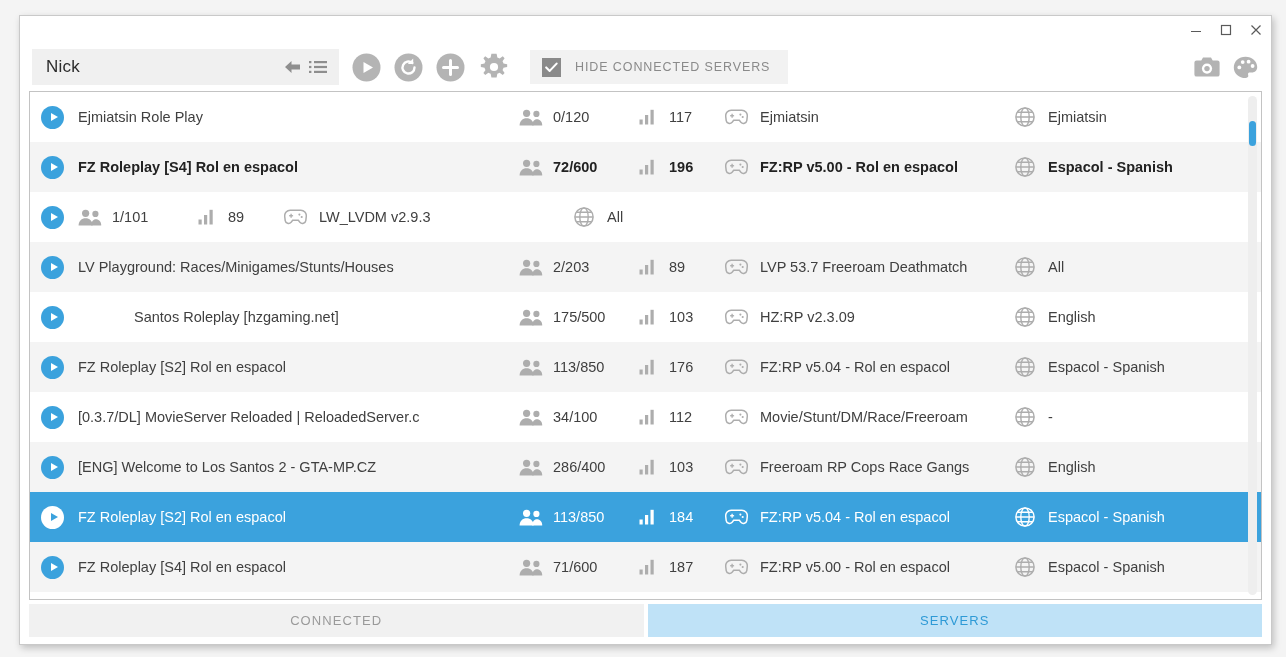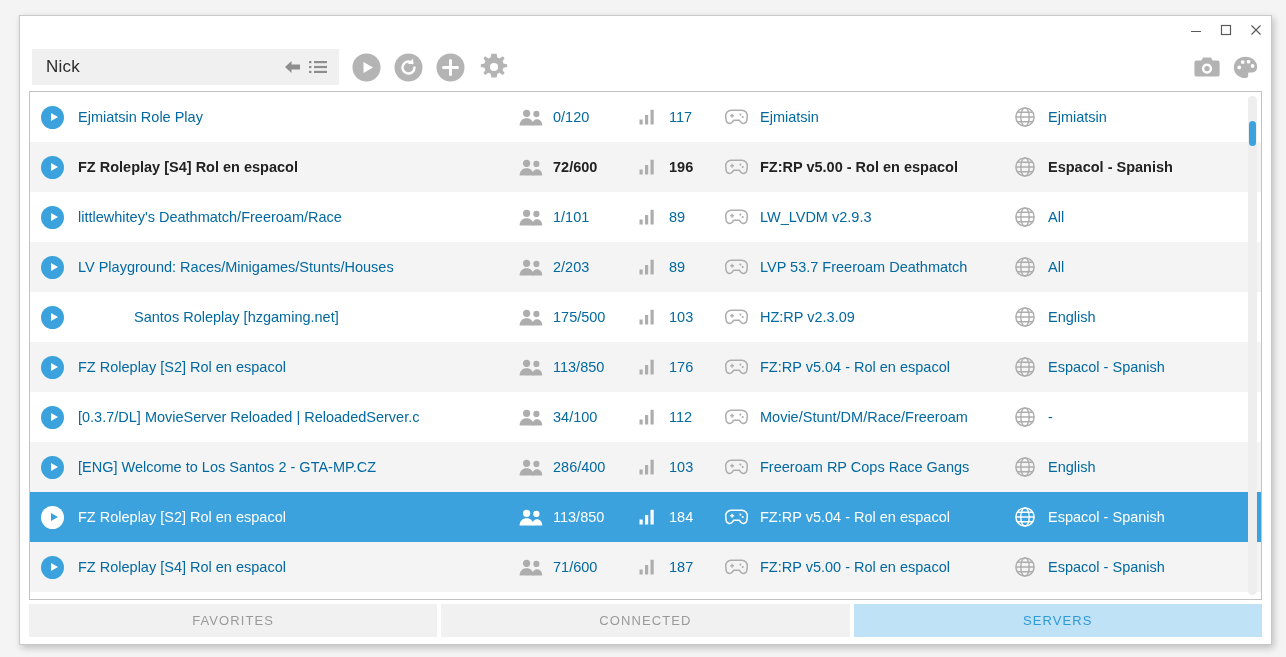"HIDE CONNECTED SERVERS" div.hide-box { html: none -> <div> <span> <svg> <path></path> </svg> </span> <span>HIDE CONNECTED SERVERS</span> </div> }
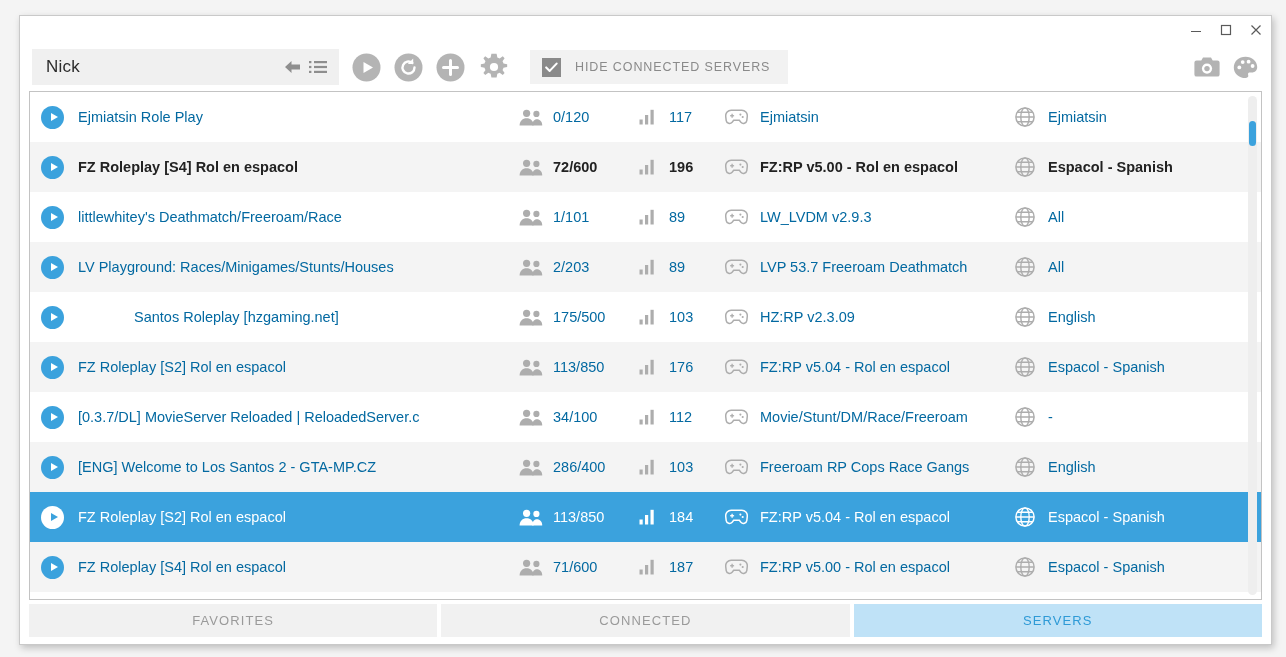"Ejmiatsin Role Play" .row { color: #0369a1 -> #404040 }
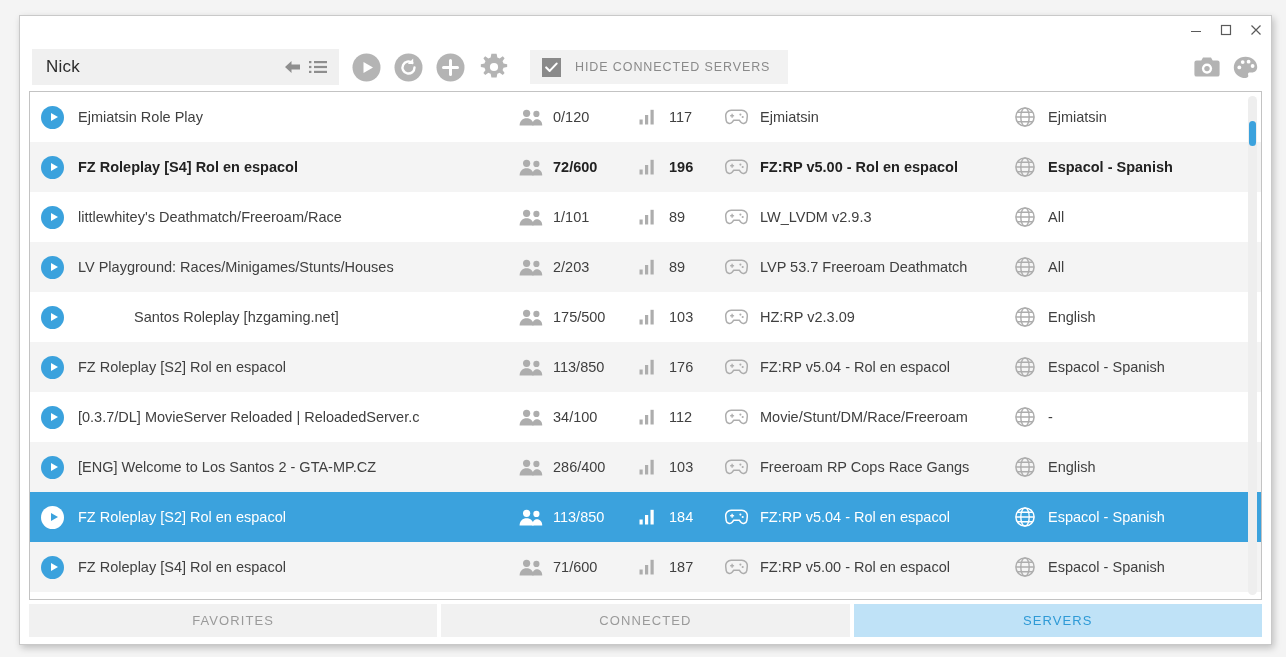"littlewhitey's Deathmatch/Freeroam/Race" div.cell-name { html: <div>littlewhitey's Deathmatch/Freeroam/Race</div> -> none }
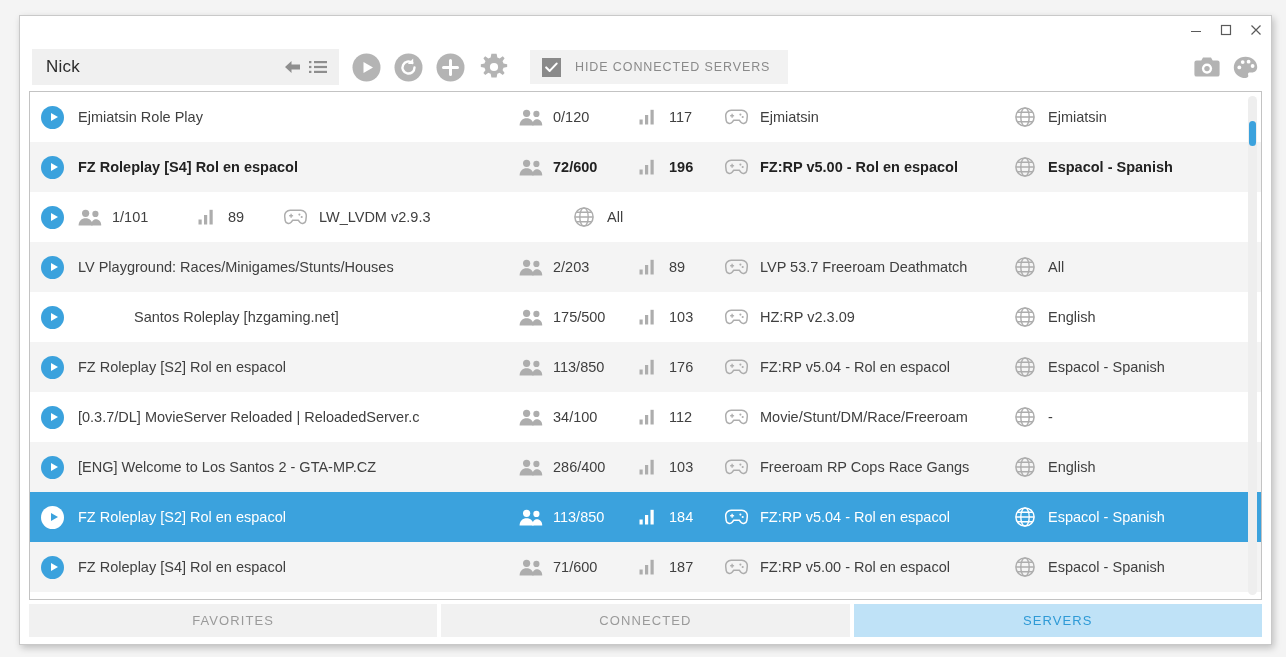"FAVORITES" div.tab { html: <div> <span>FAVORITES</span> </div> -> none }
